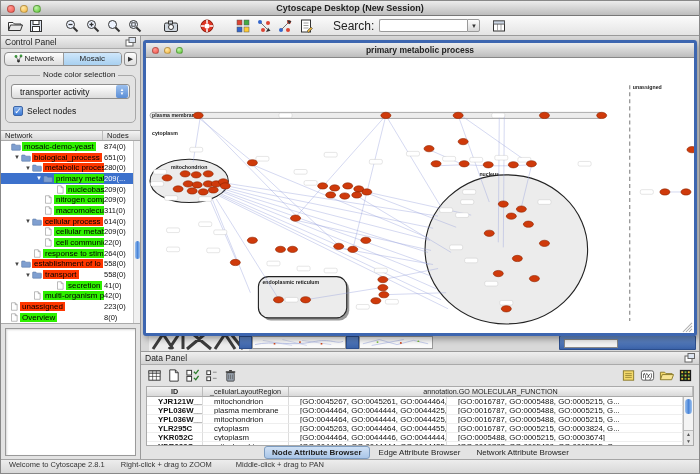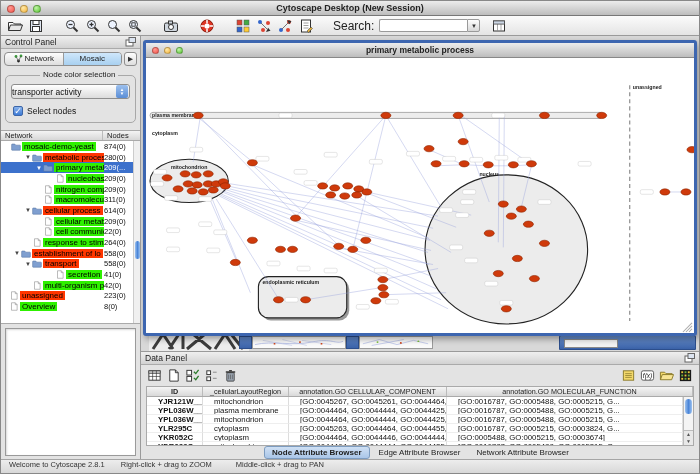"transporter activity" .combo { padding-left: none -> 8px }
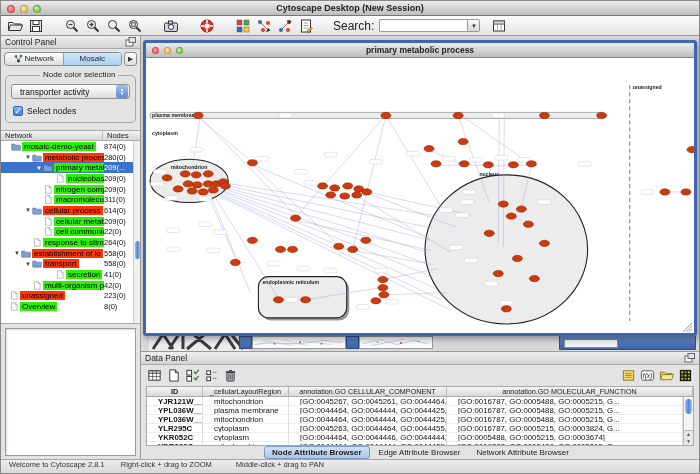"biological_process" div.trow { html: none -> <div> <span>▼</span> <span> <svg> <path></path> </svg> </span> <span>biological_process</span> <span>651(0)</span> </div> }
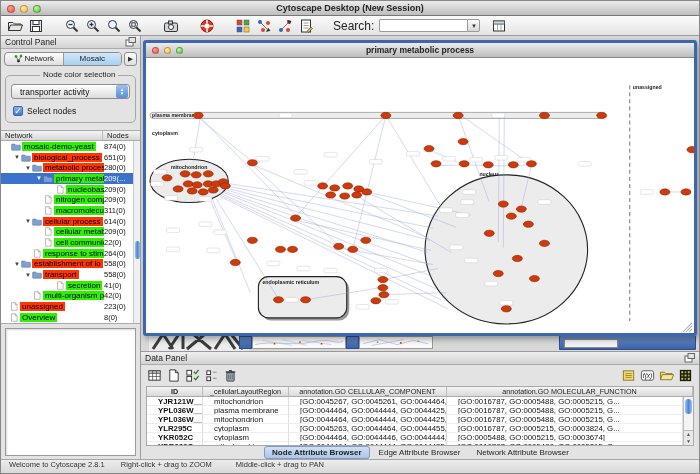"annotation.GO CELLULAR_COMPONENT" span.hc { html: <span>annotation.GO CELLULAR_COMPONENT</span> -> none }
